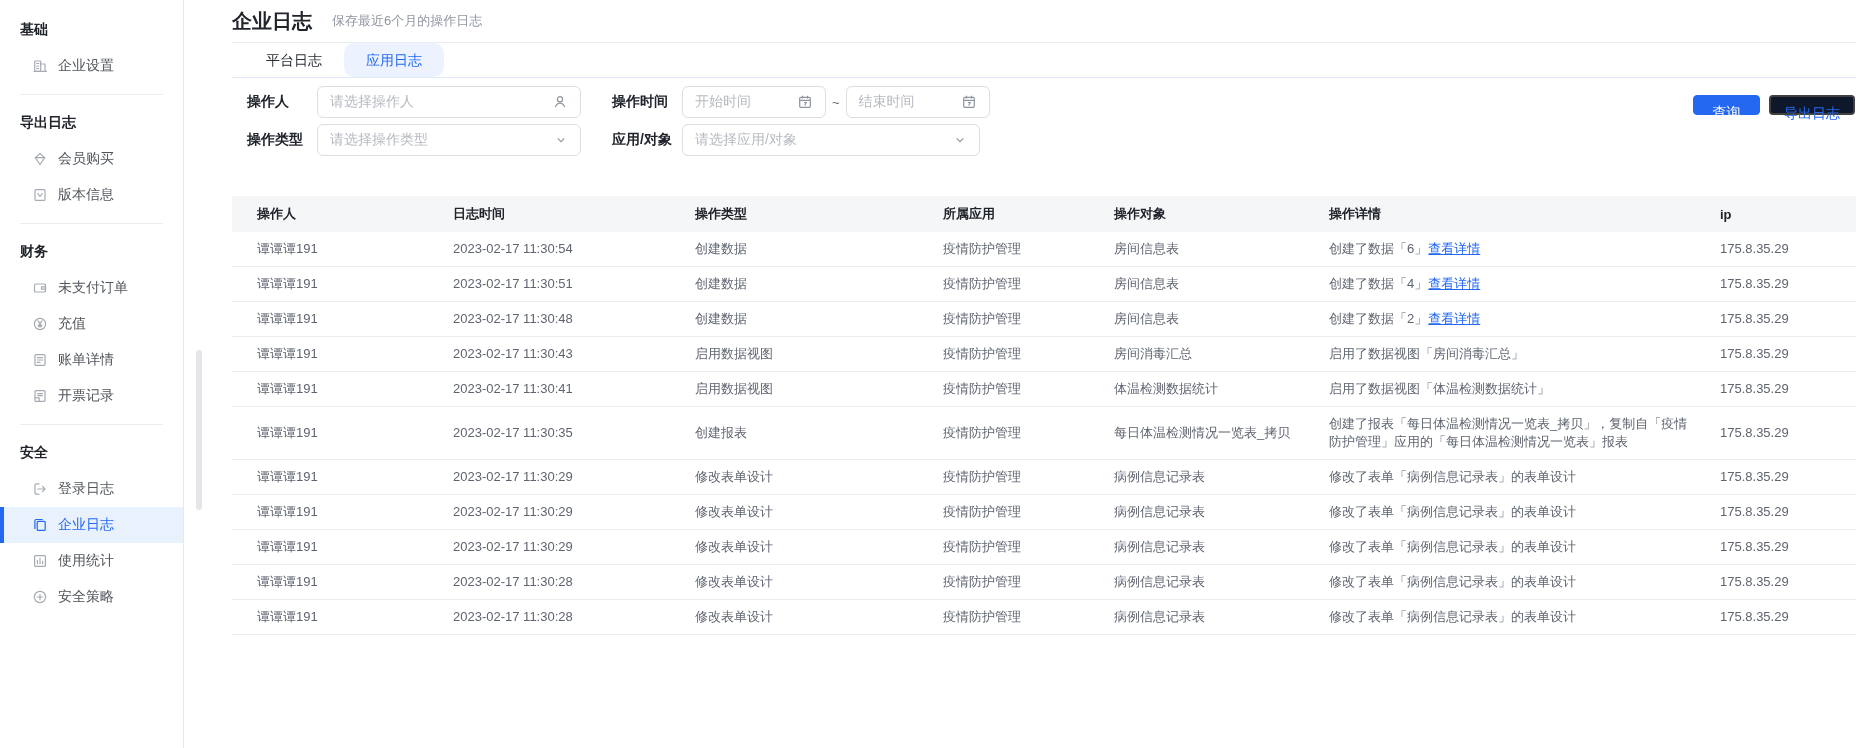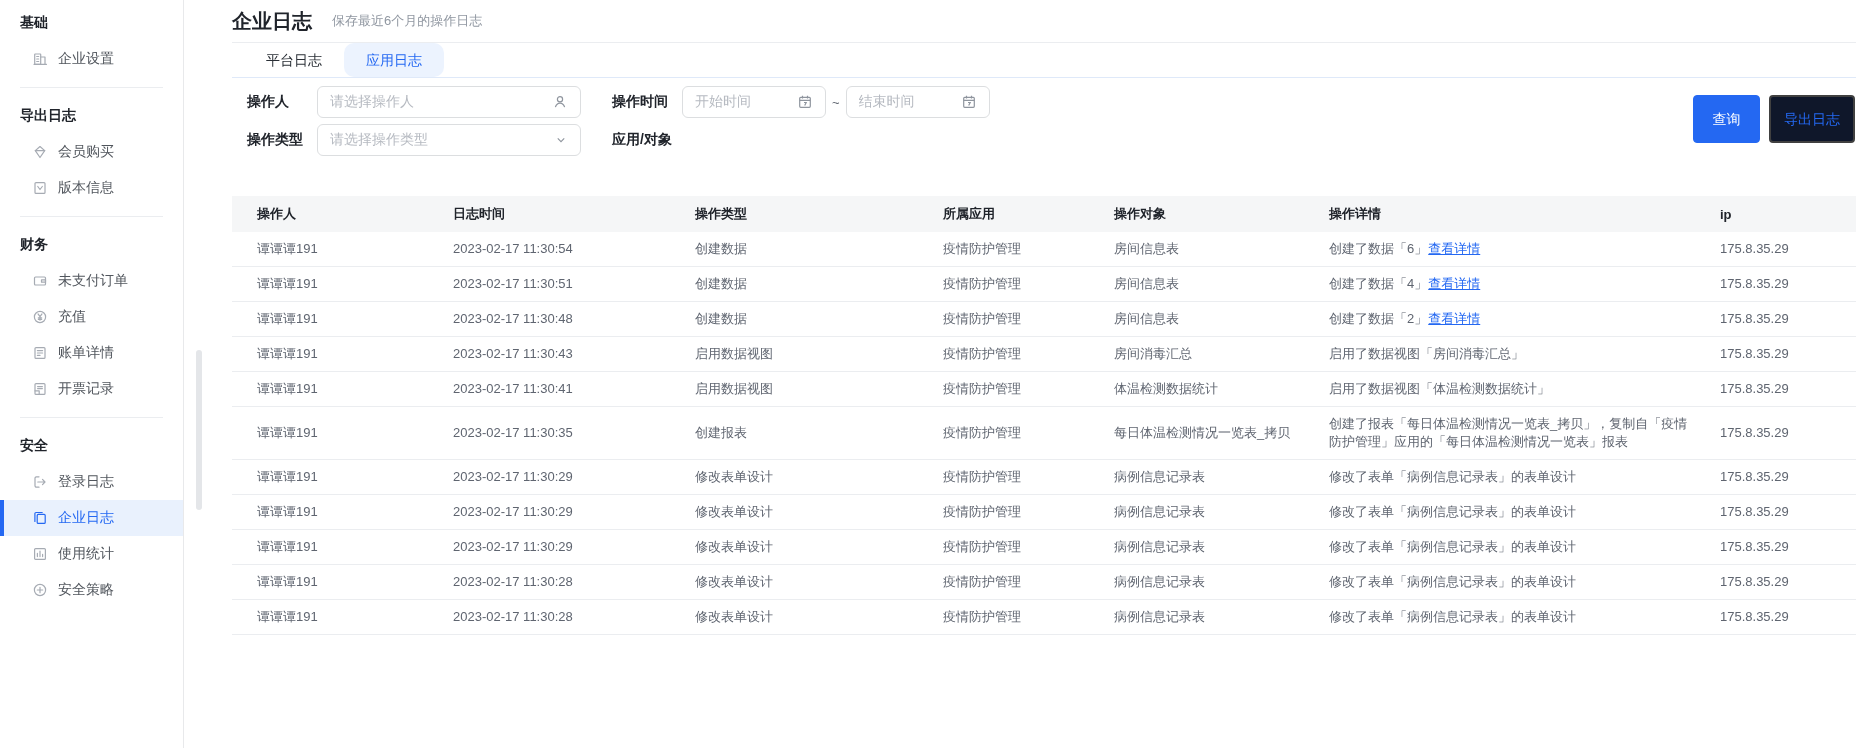"基础" .sidebar { padding-top: 5px -> 12px }
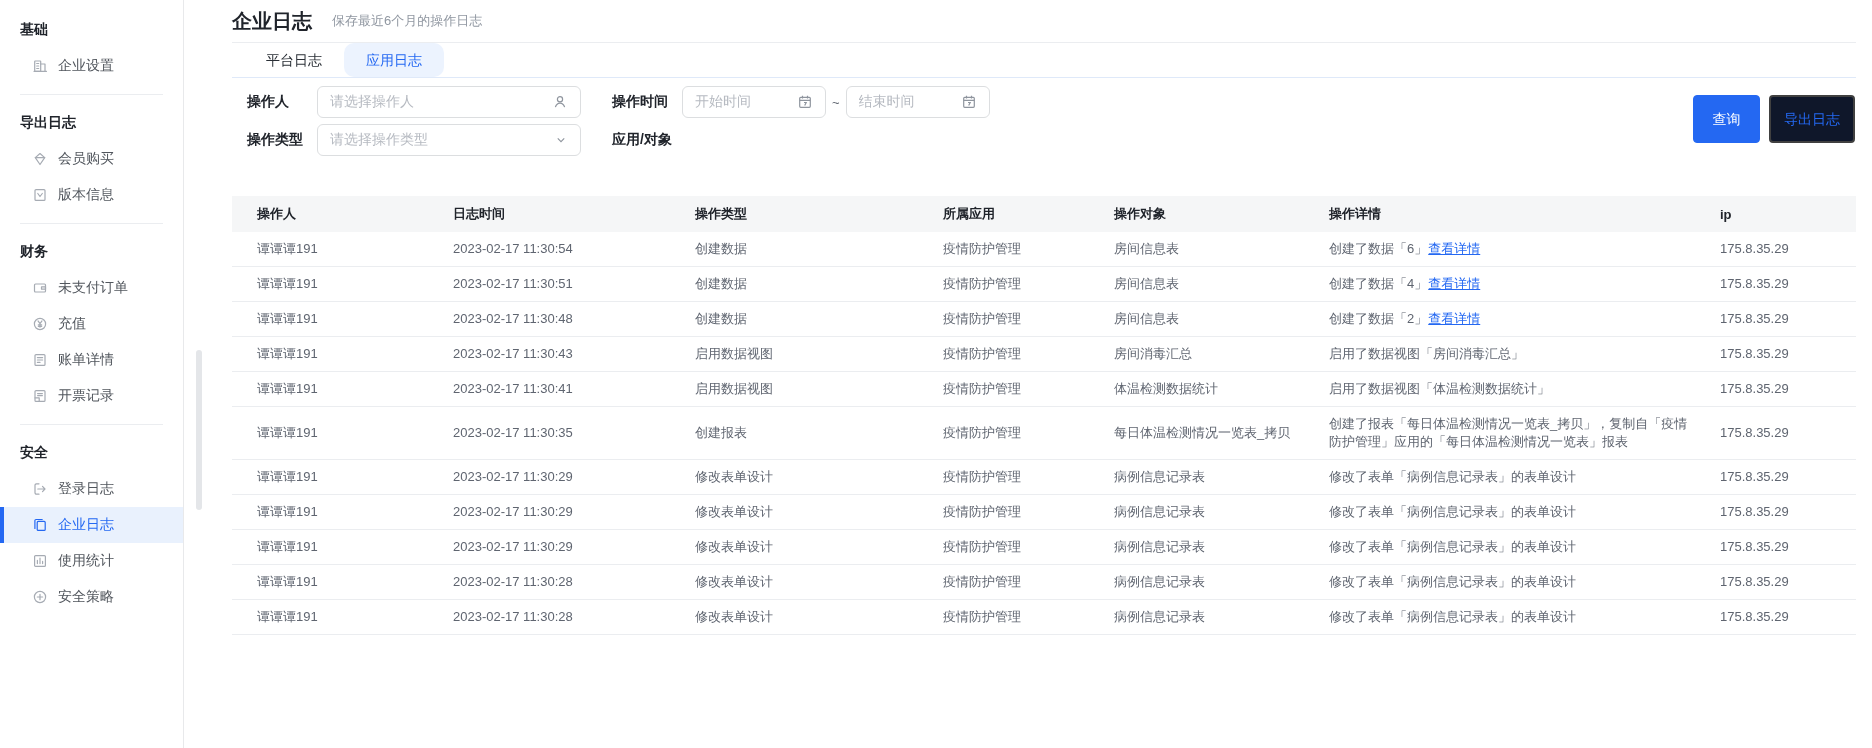"查询" .btn { height: 48px -> 20px }
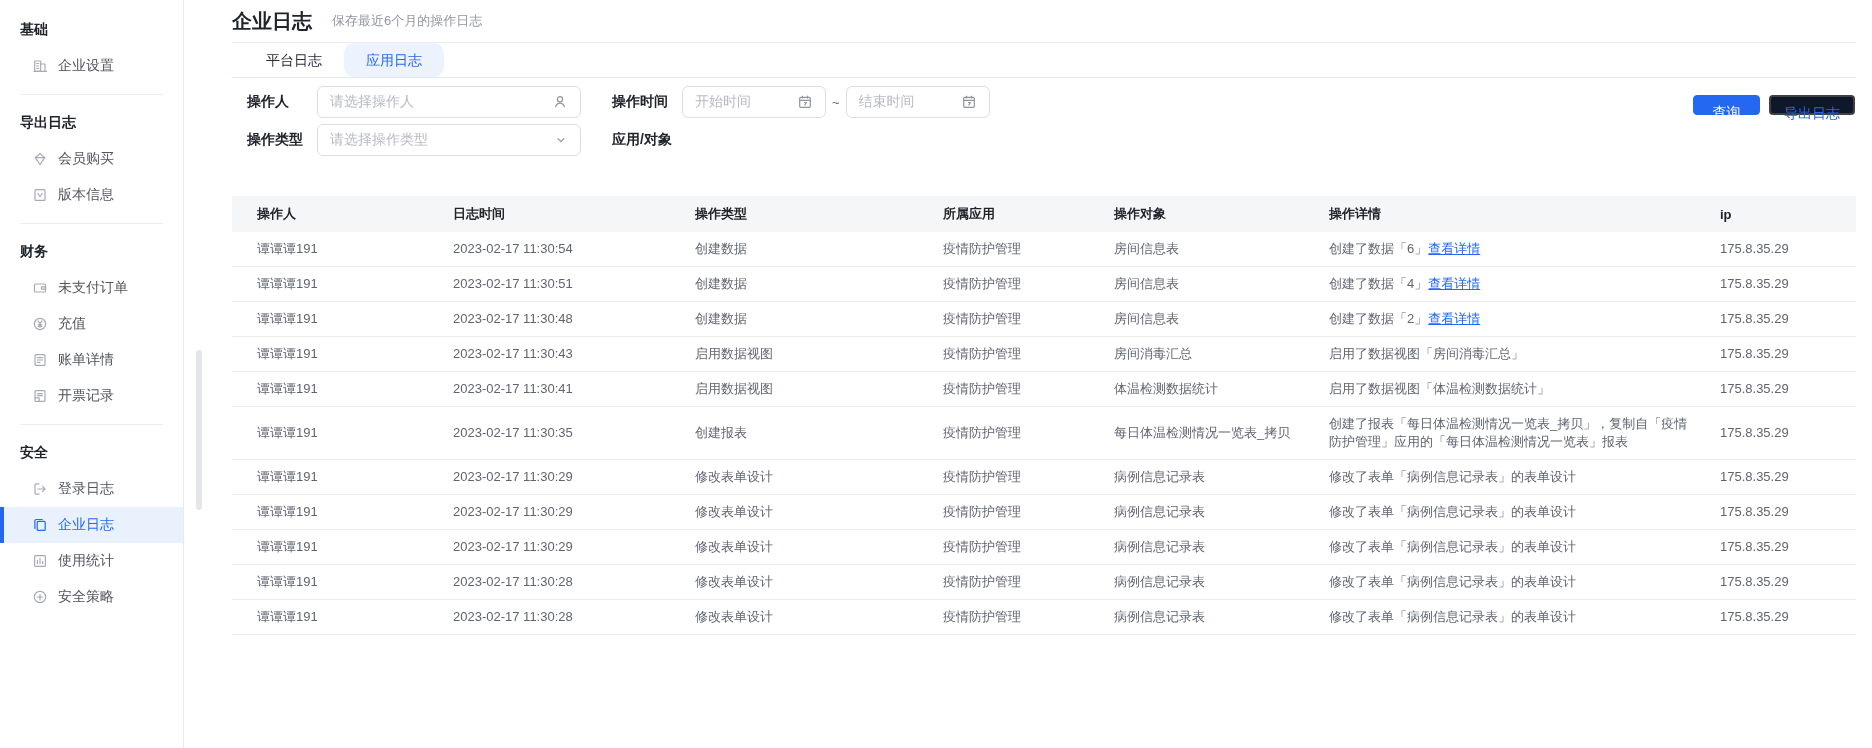"请选择应用/对象" div.f-field { html: none -> <div> <span>请选择应用/对象</span> <span> <svg> <path></path> </svg> </span> </div> }
